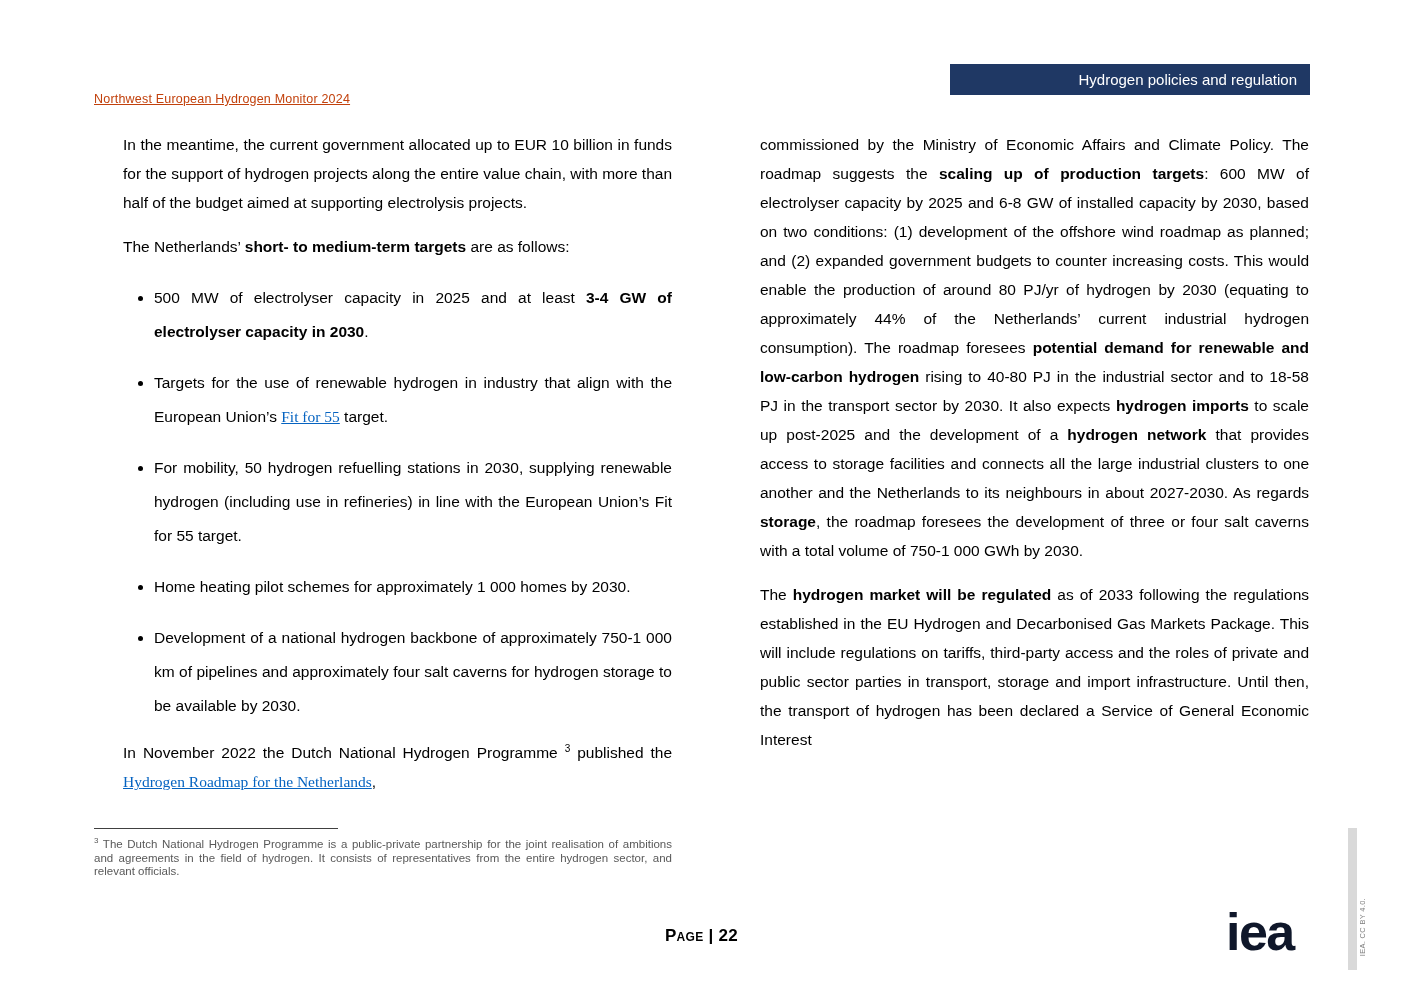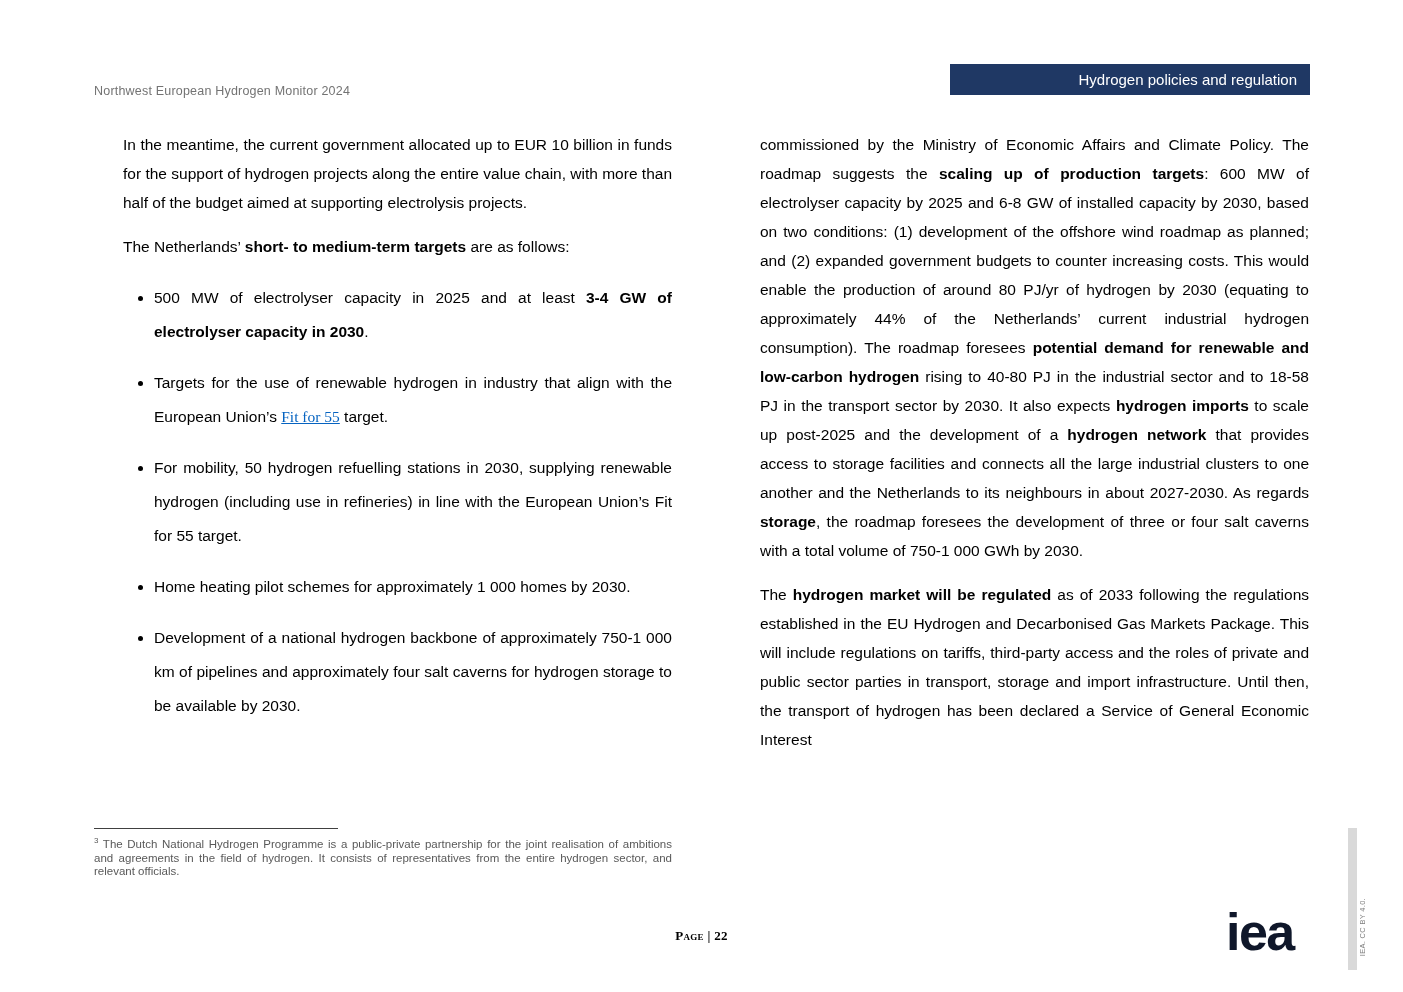"Northwest European Hydrogen Monitor 2024" .running-header { color: #737373 -> #c2410c; text-decoration: none -> underline; top: 84px -> 92px }
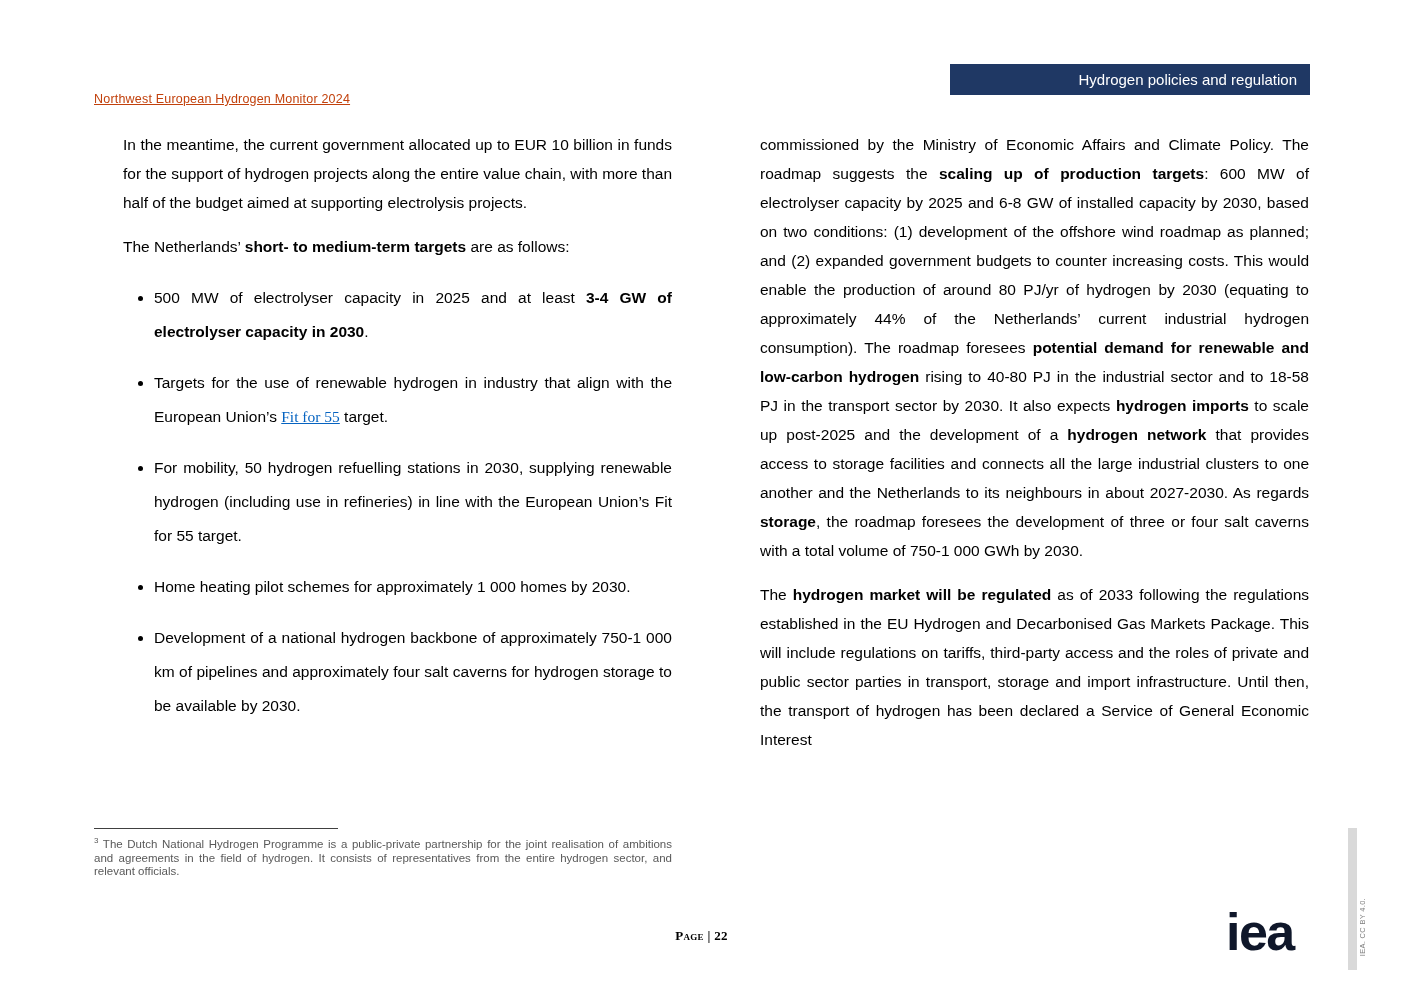"In November 2022 the Dutch" p.body { html: none -> <p><span>In November 2022 the Dutch National Hydrogen Programme </span><sup>3</sup><span> published the </span><a>Hydrogen Roadmap for the Netherlands</a><span>,</span></p> }
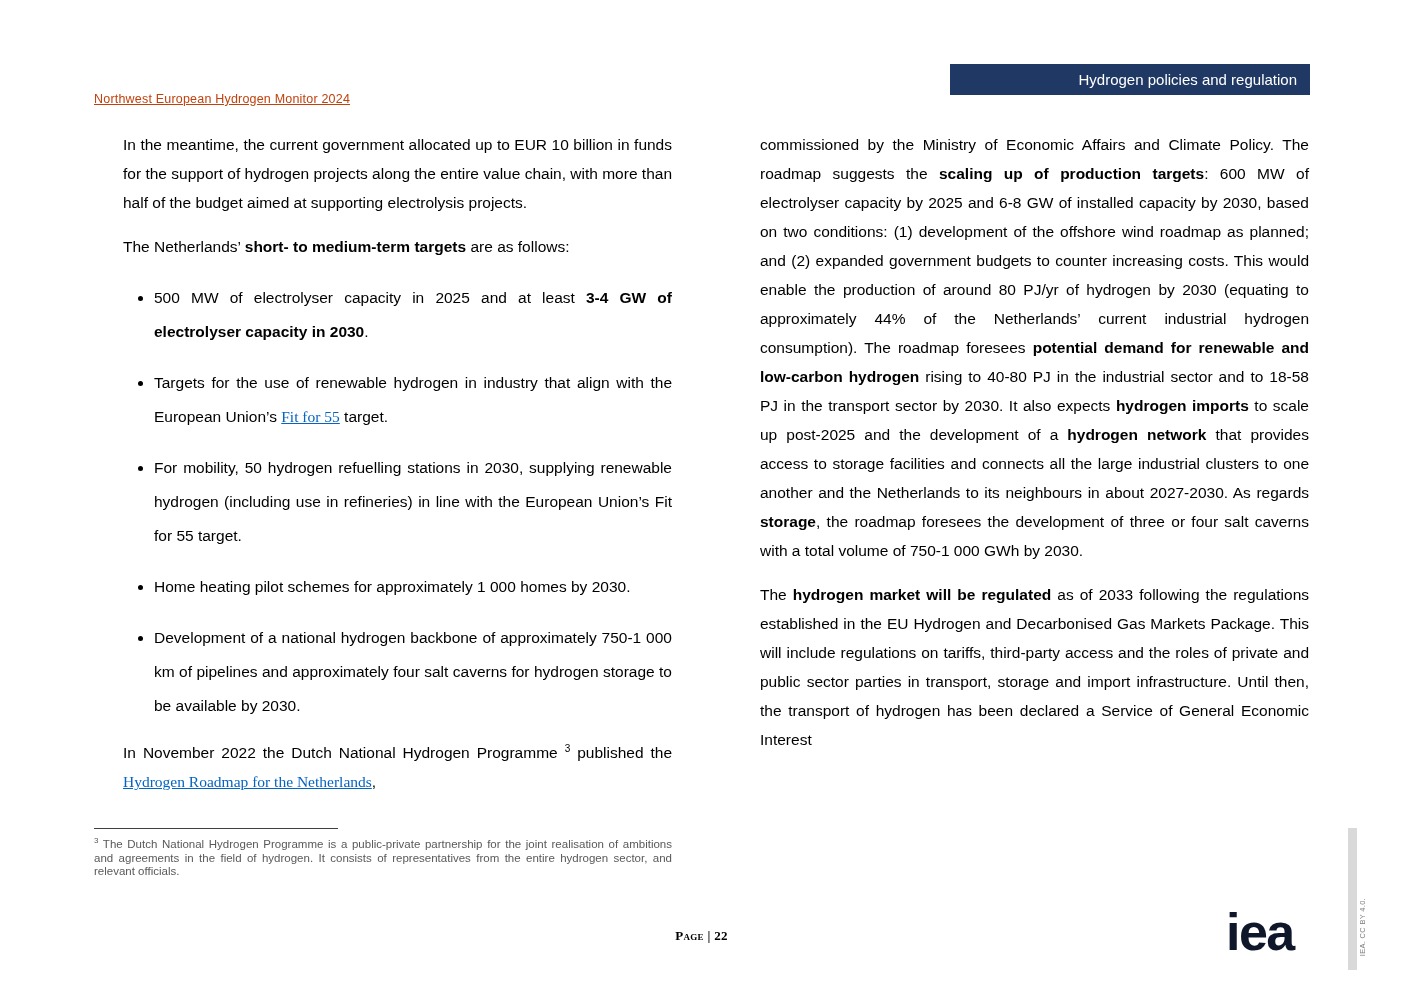"Page | 22" .pagenum { font-family: Liberation Serif, serif -> none; font-size: 13px -> 17px }
